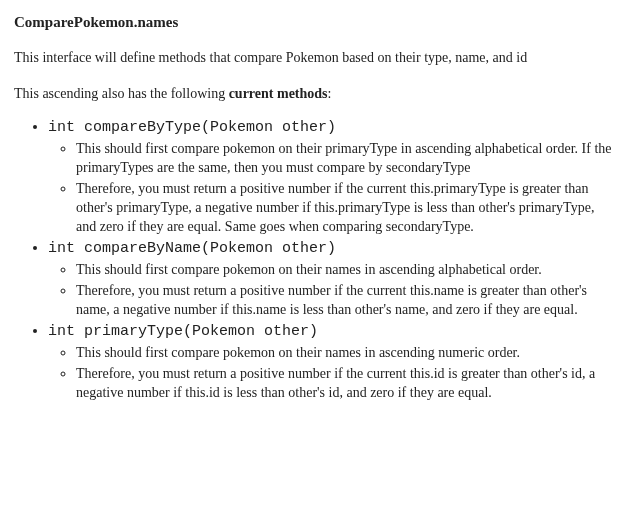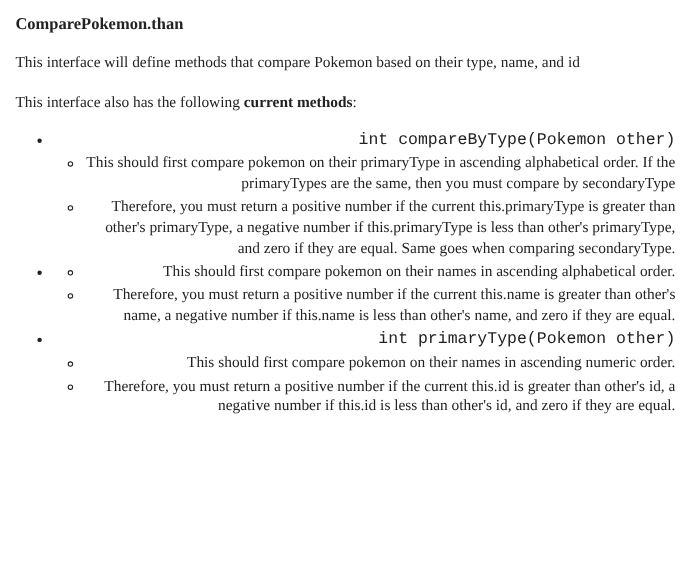"ComparePokemon.than" h3.title { text: ComparePokemon.than -> ComparePokemon.names }
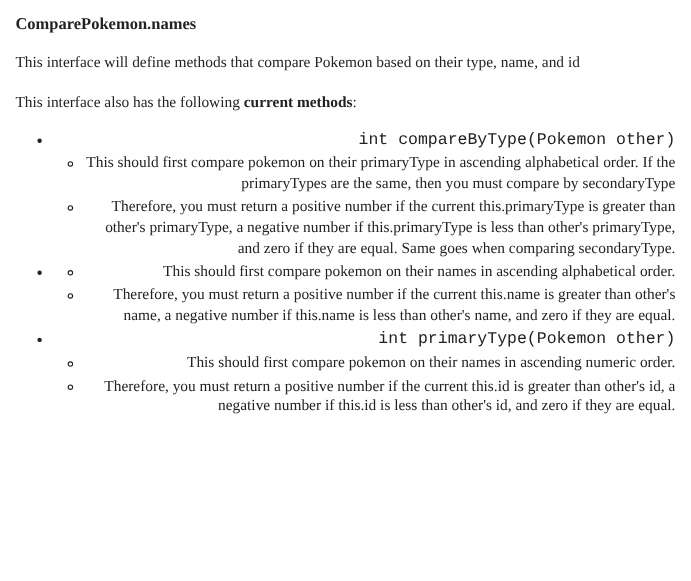"This interface also has the" span { text: interface -> ascending }
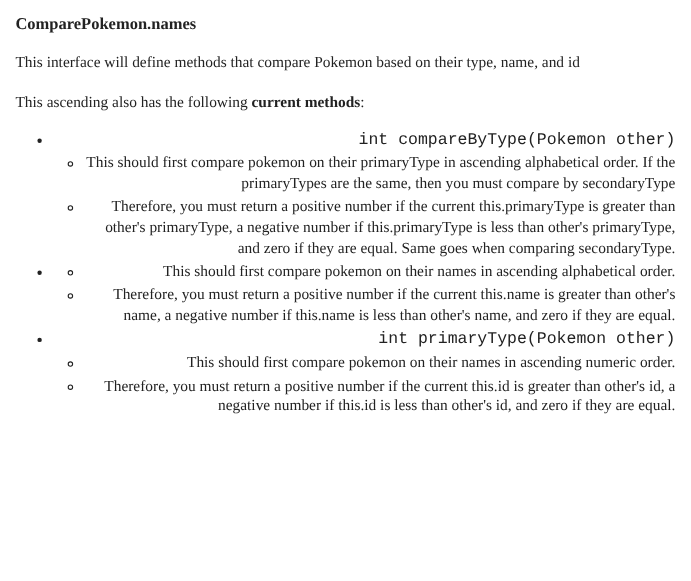"int compareByType(Pokemon other)" ul.outer > li { text-align: right -> none }
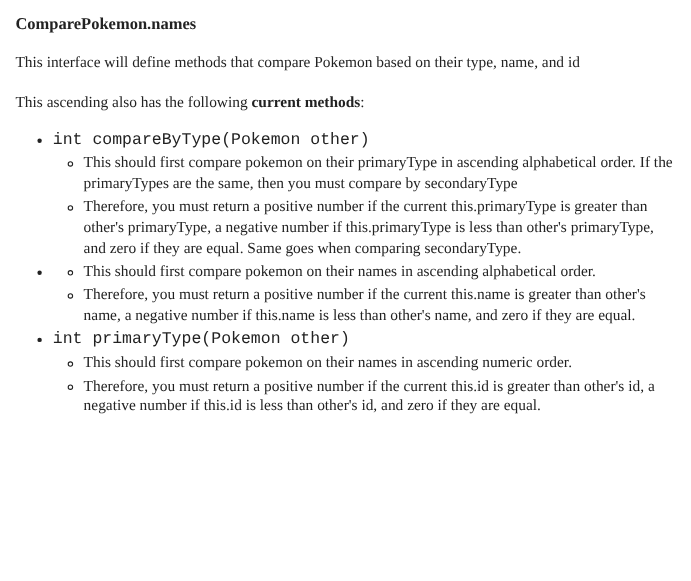"int compareByName(Pokemon other)" span.sig { html: none -> <span>int compareByName(Pokemon other)</span> }
